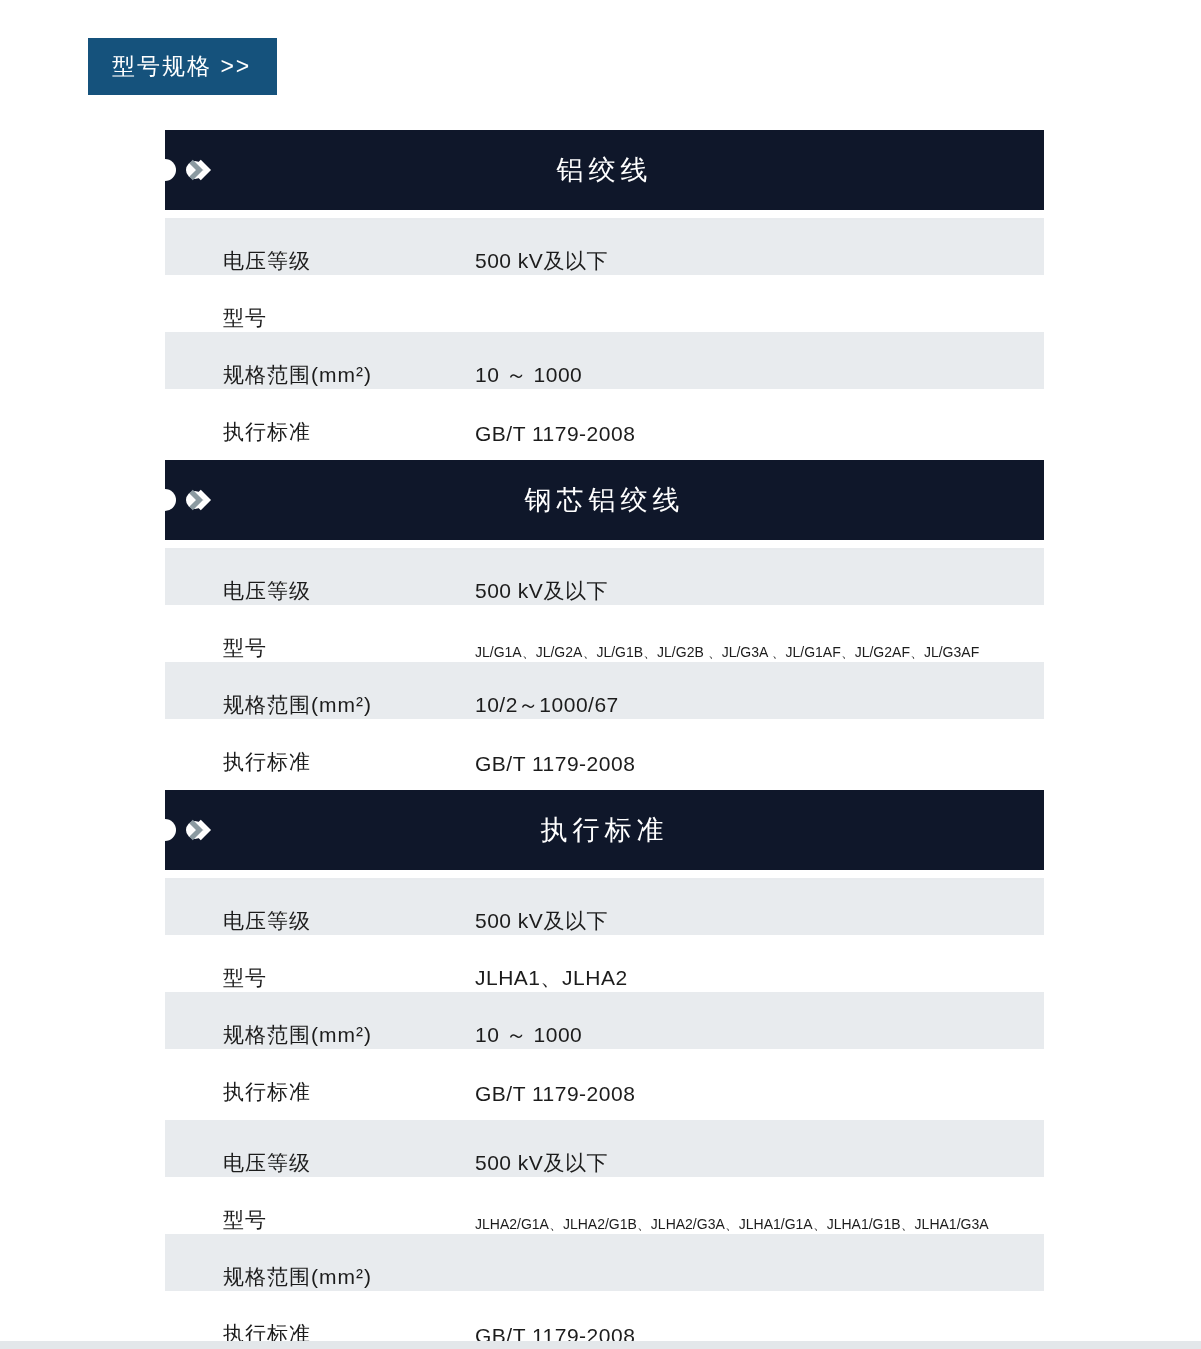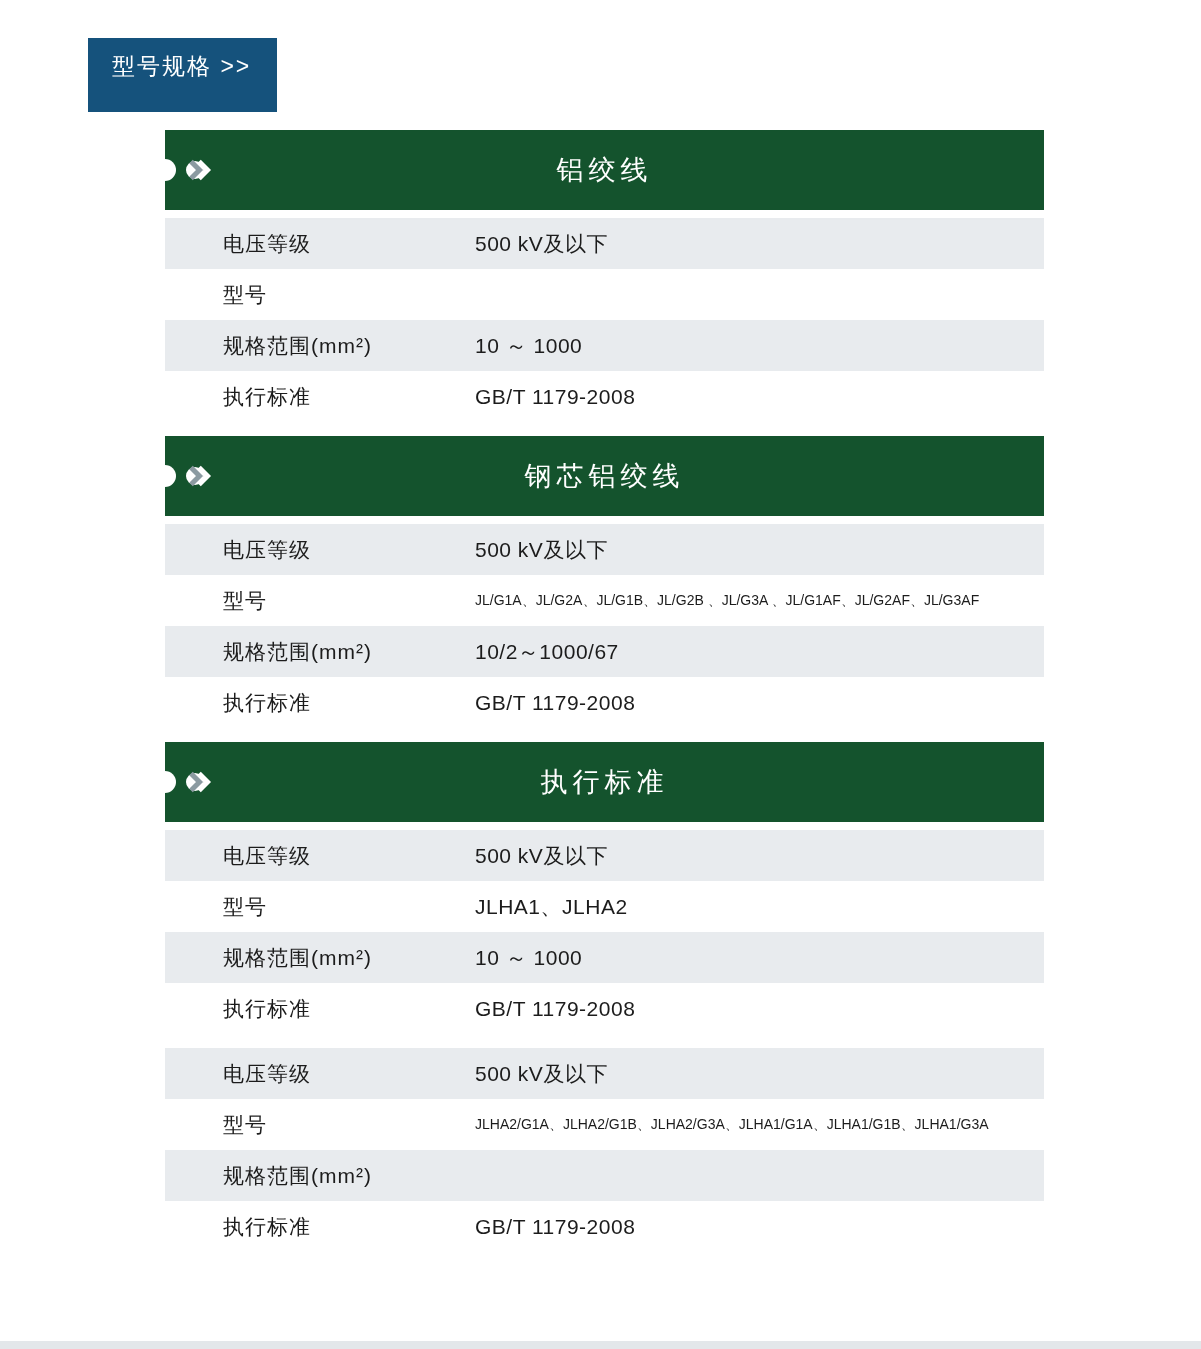"型号规格 >>" .badge { padding: 13px 26px 30px 24px -> 13px 26px 13px 24px }
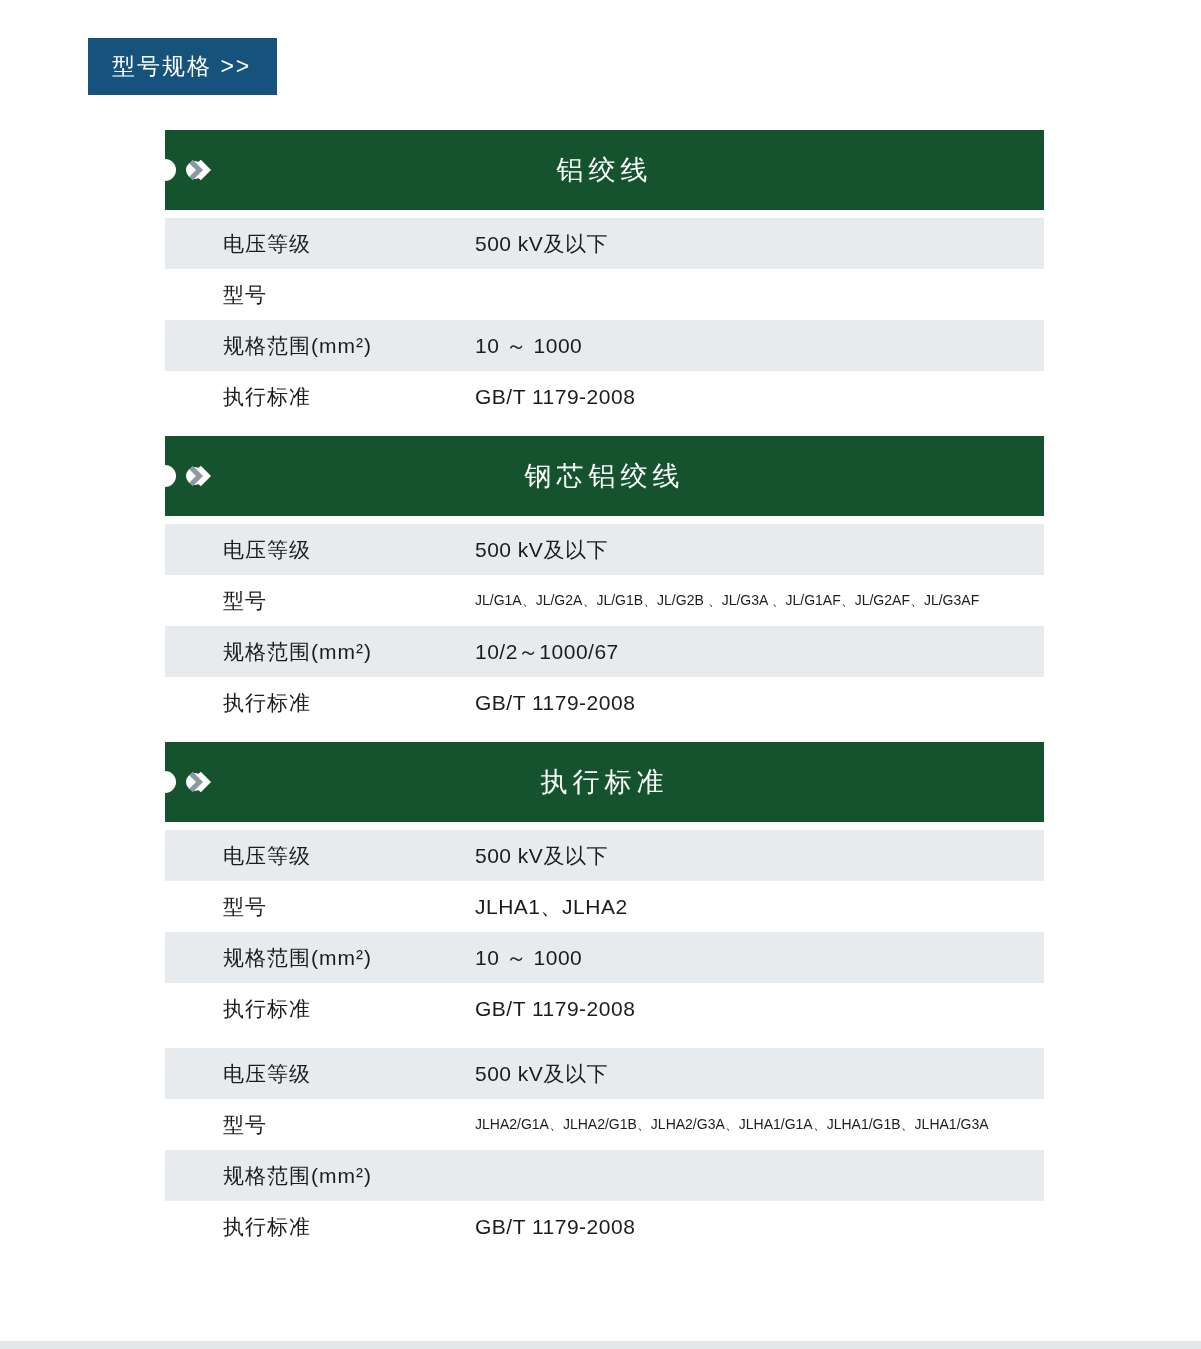"铝绞线" .section-header { background: #14532d -> #0f172a }
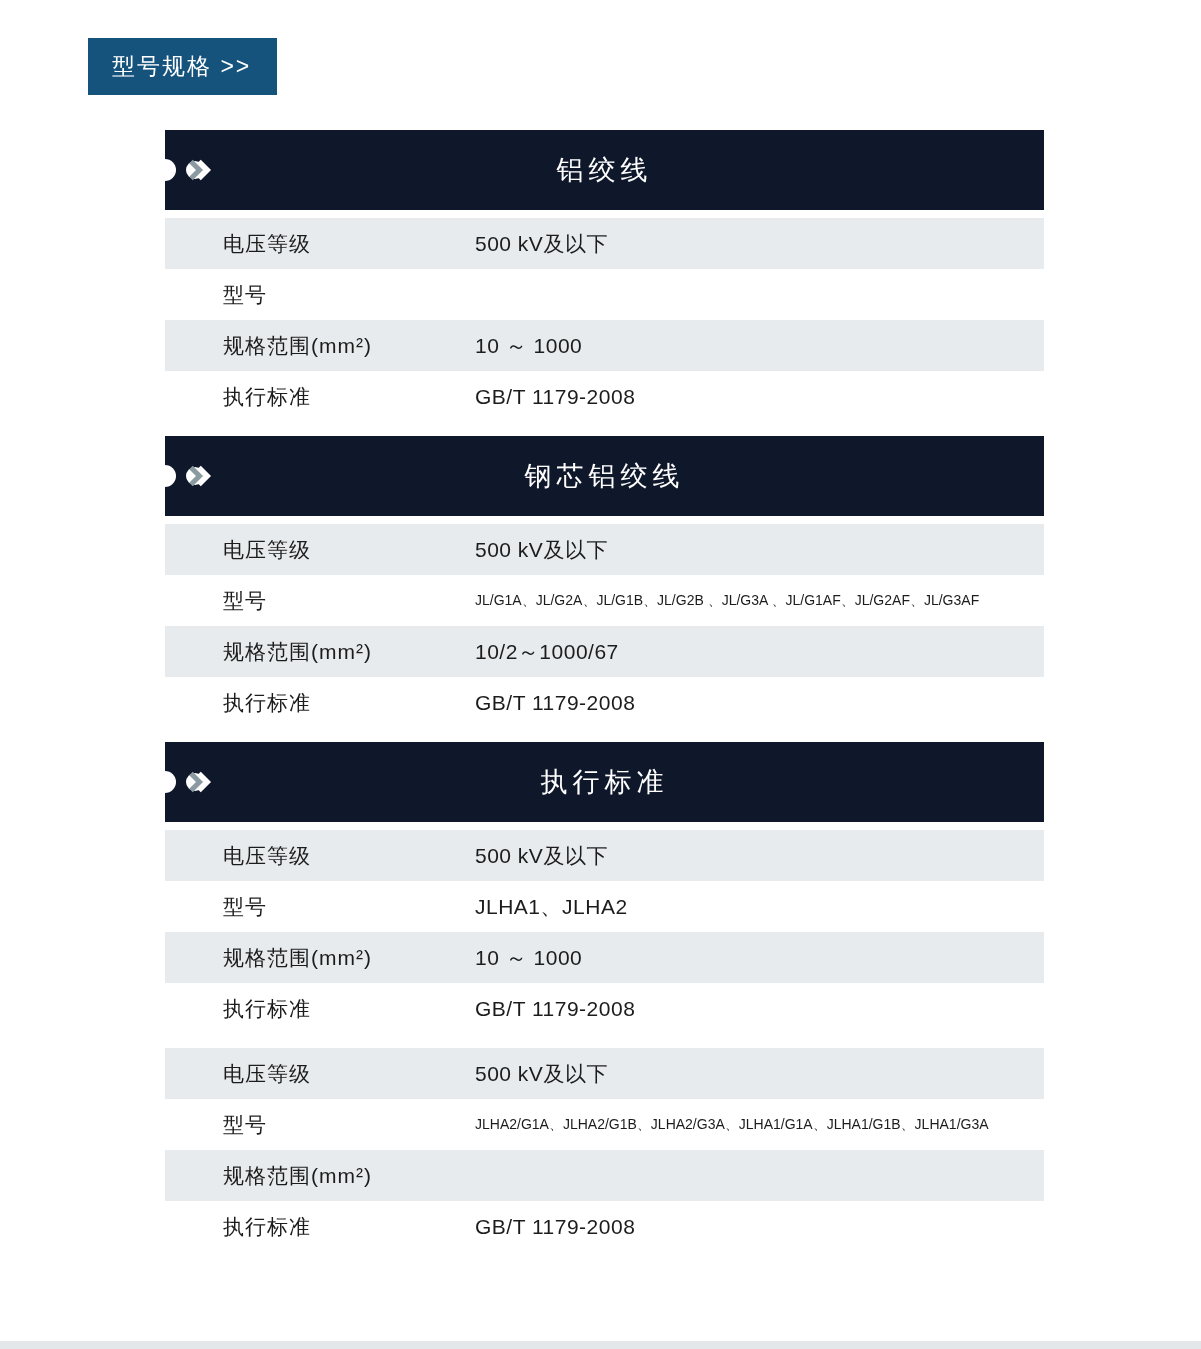"电压等级" .row { align-items: center -> flex-end; height: 51px -> 57px }
